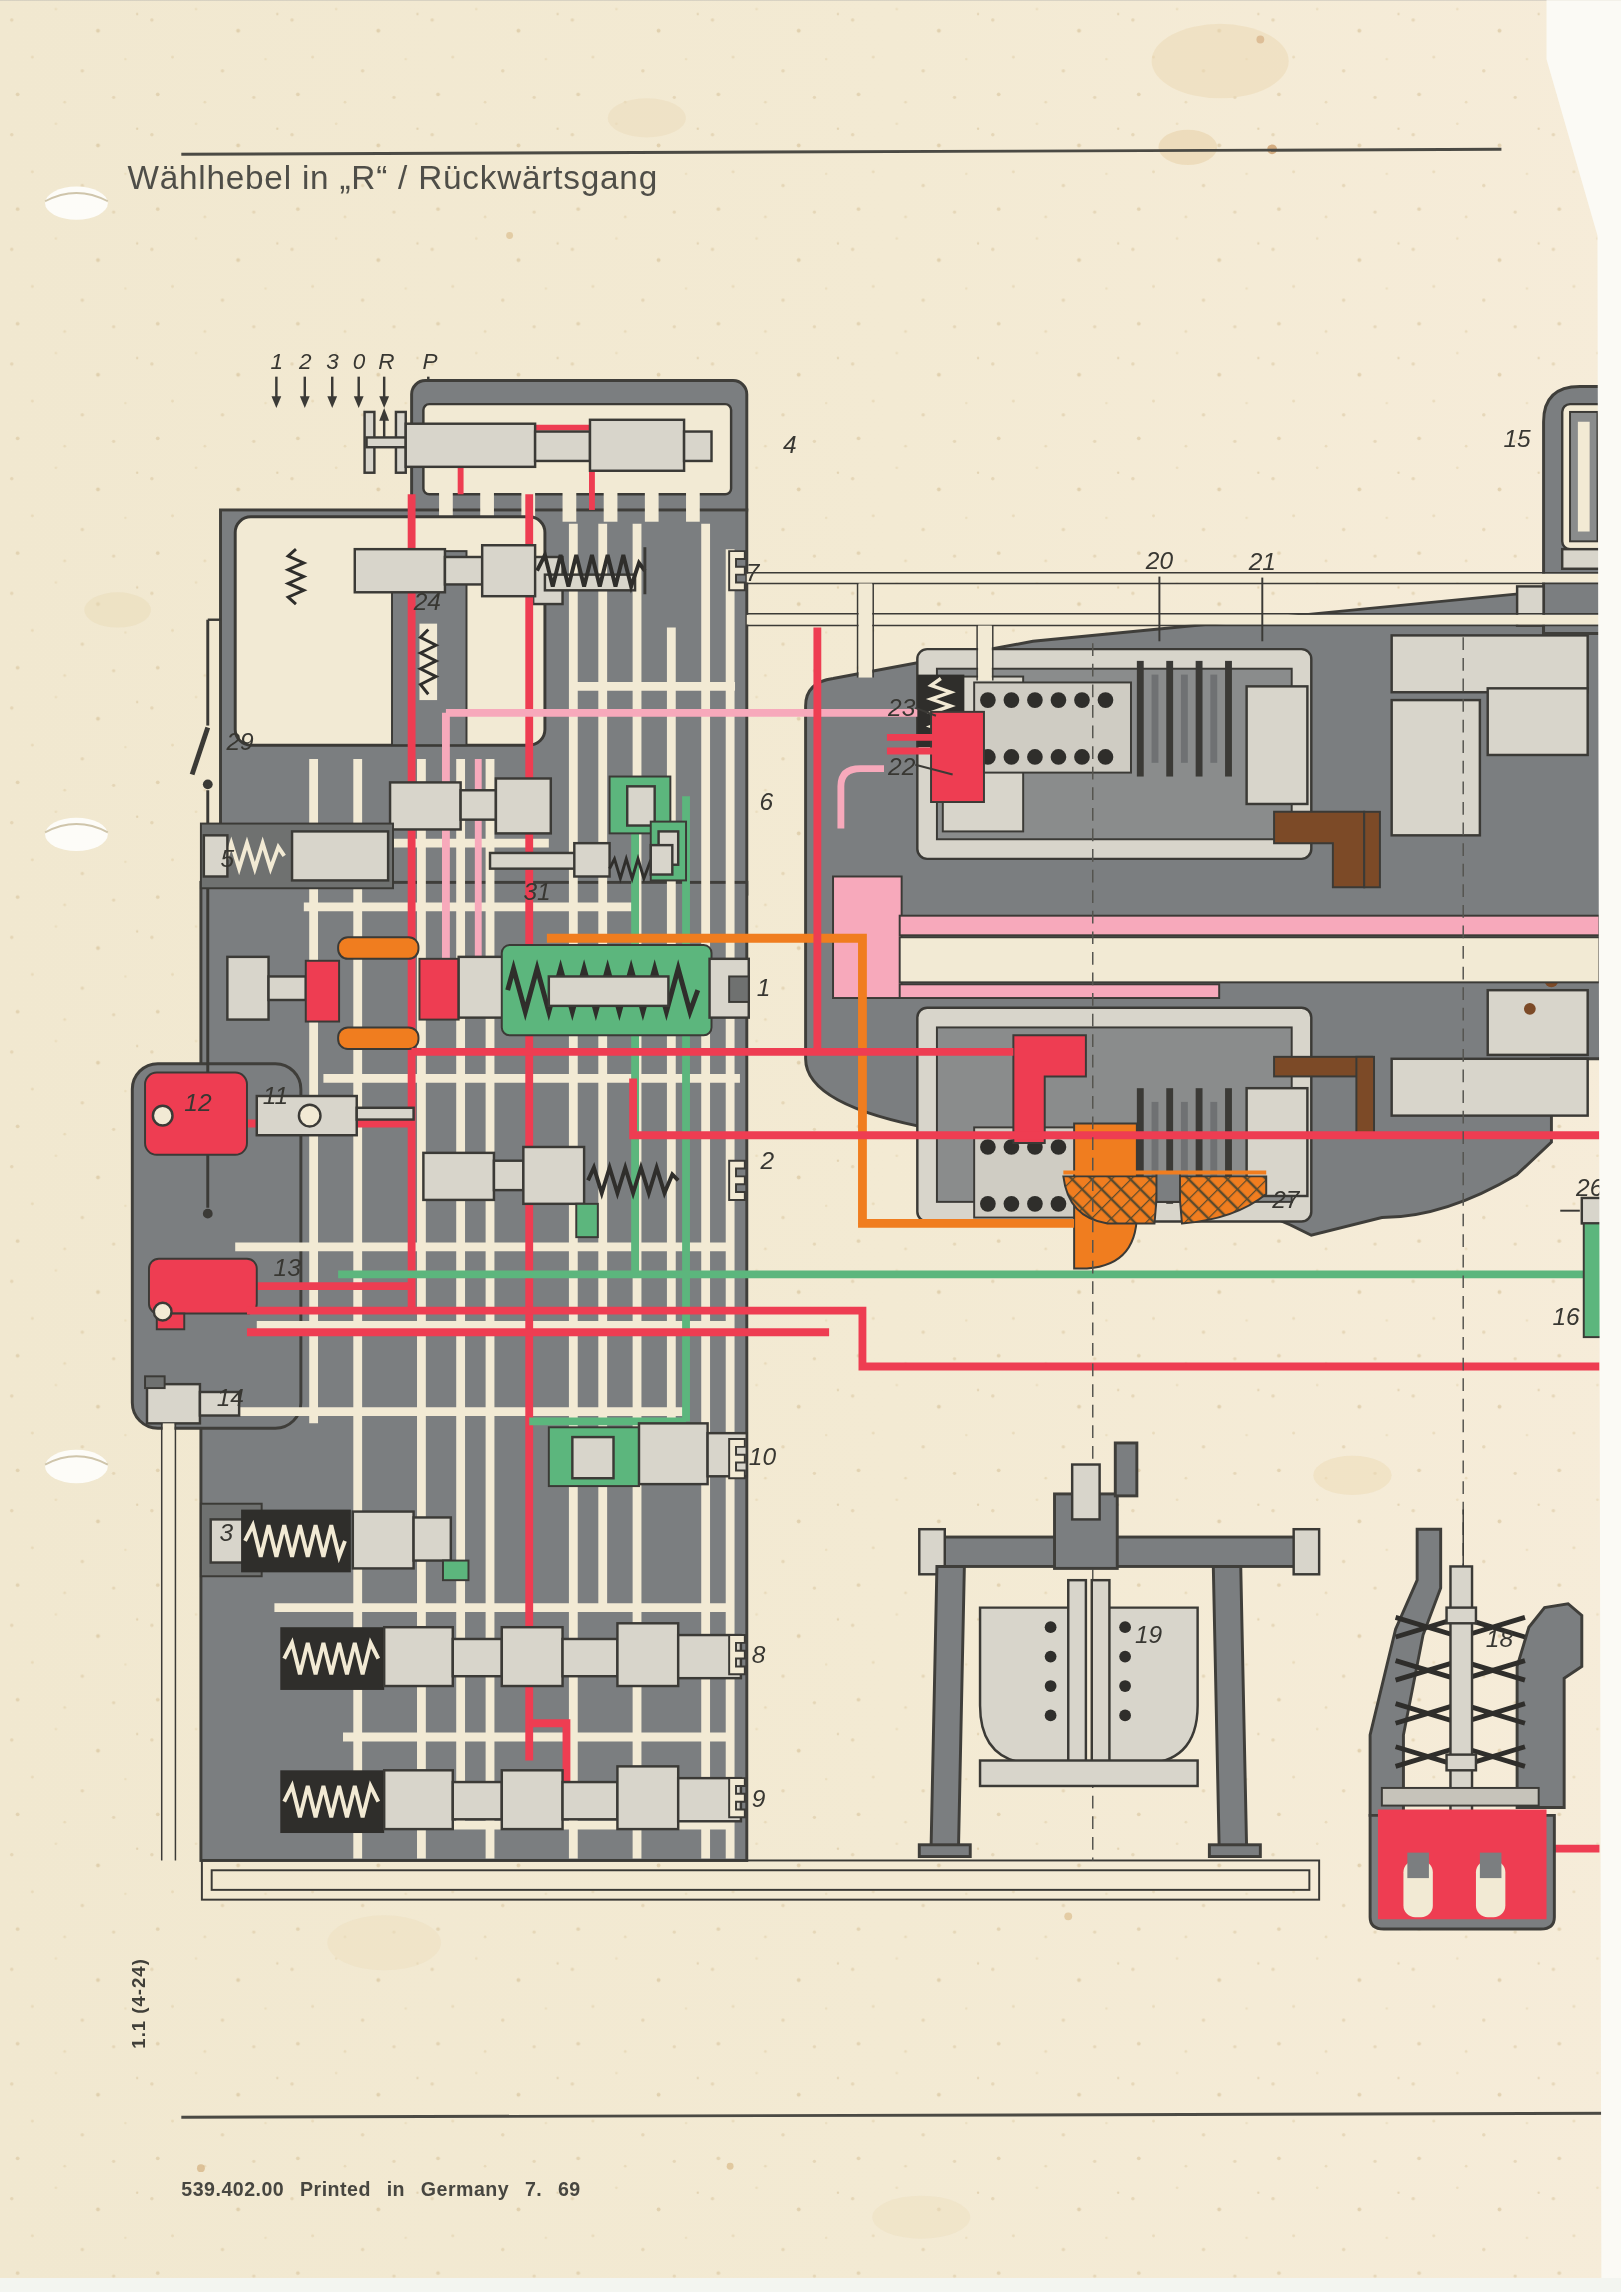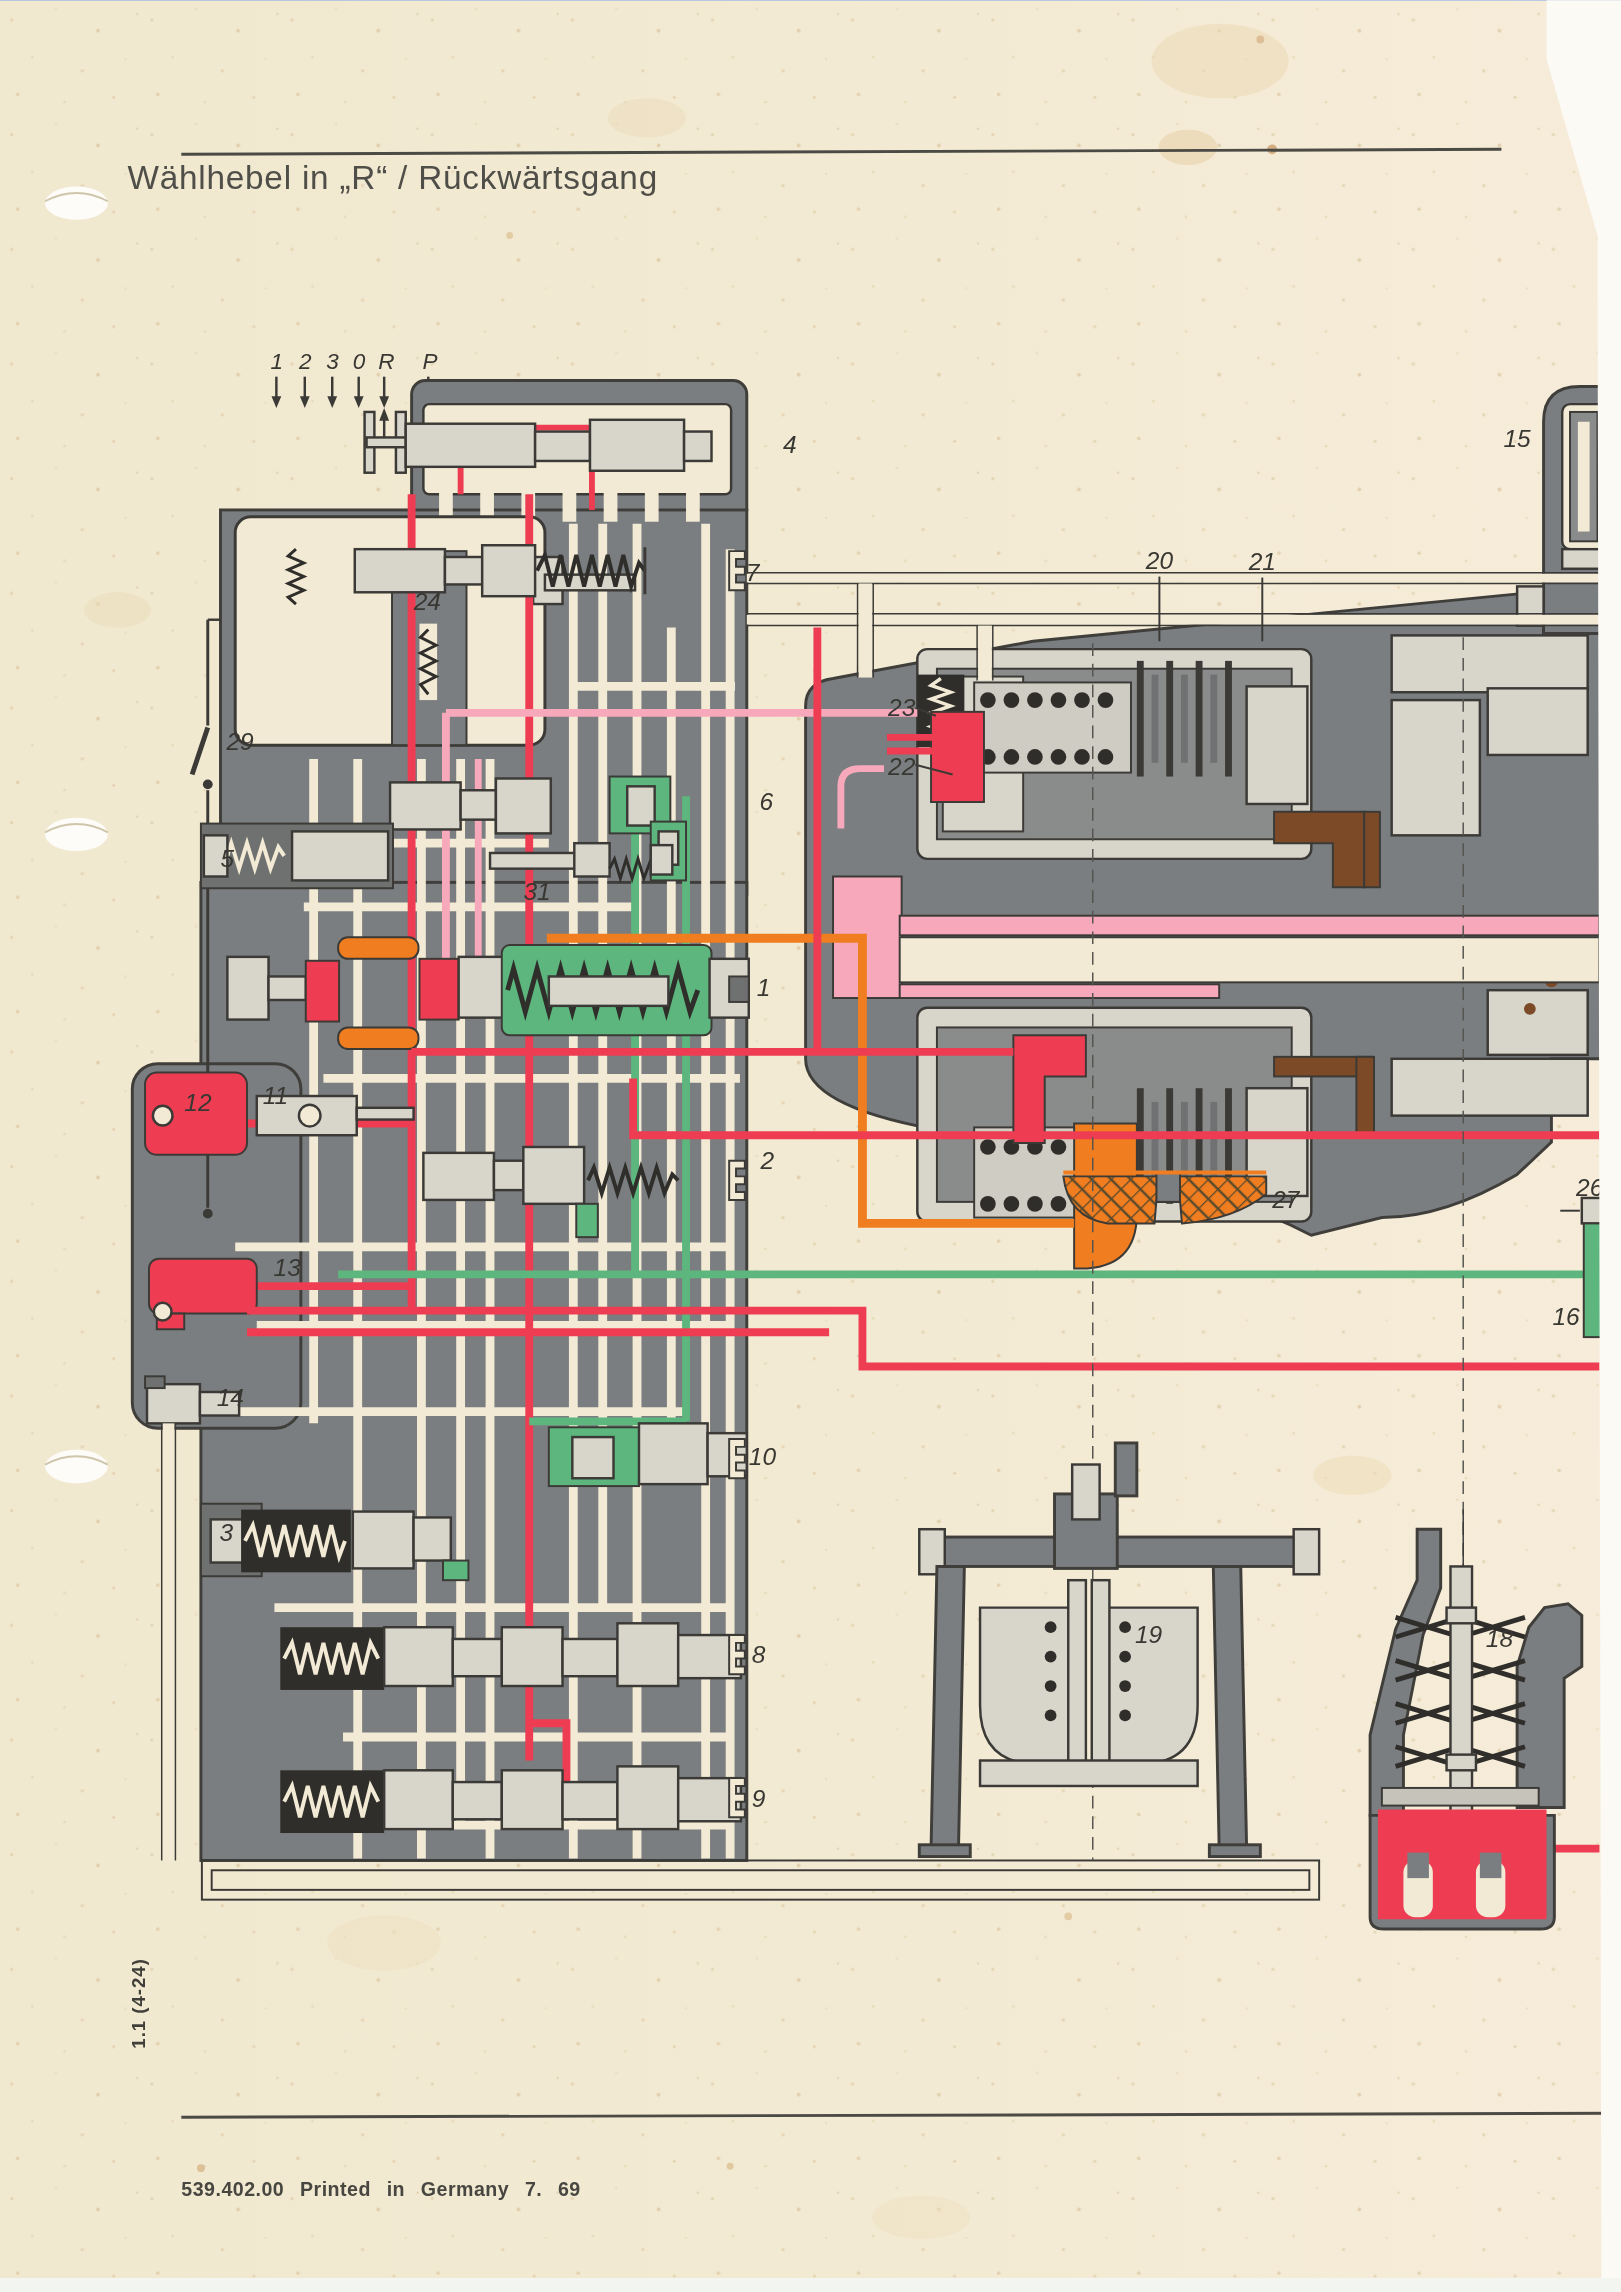"Wählhebel in „R“ / Rückwärtsgang" .sheet { background: #3b82f6 -> #a3a3a3 }
